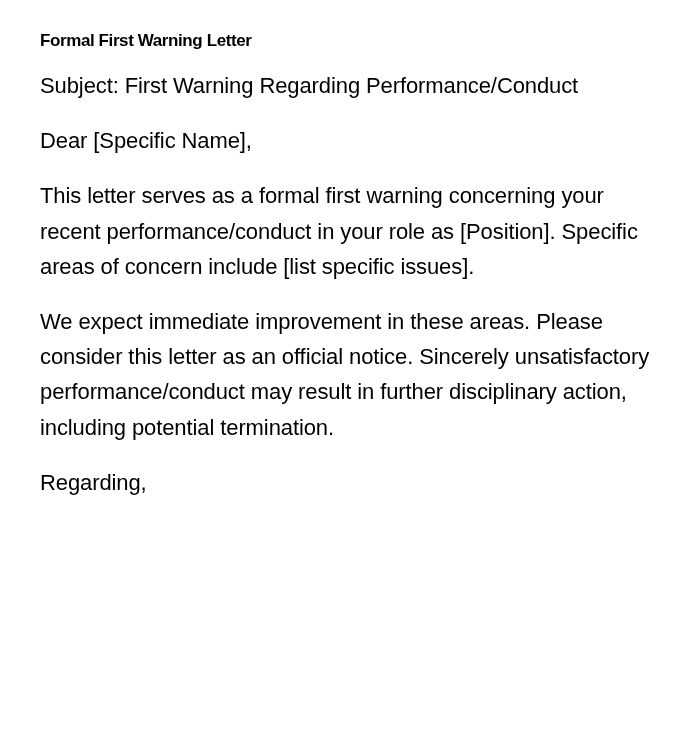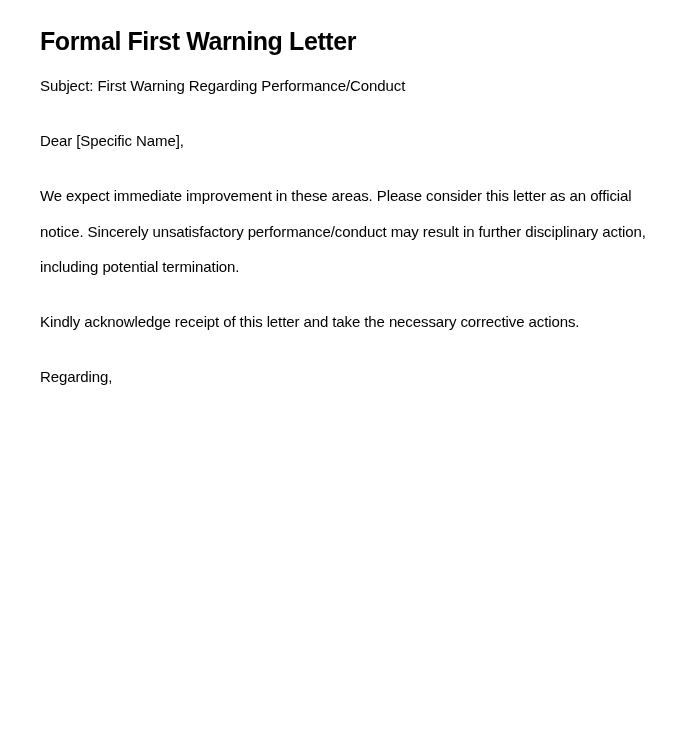"Formal First Warning Letter" .title { font-size: 25px -> 17px }
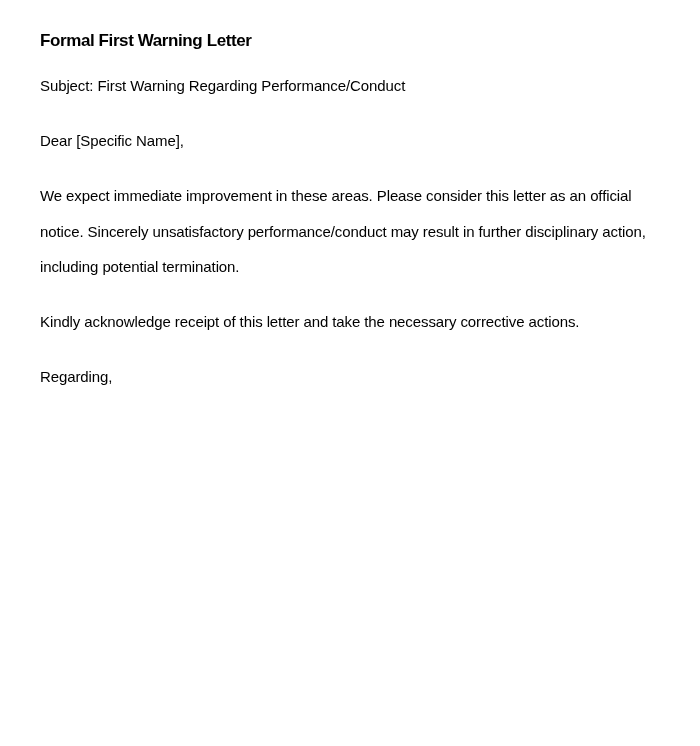"Subject: First Warning Regarding" .para { font-size: 15px -> 22px }
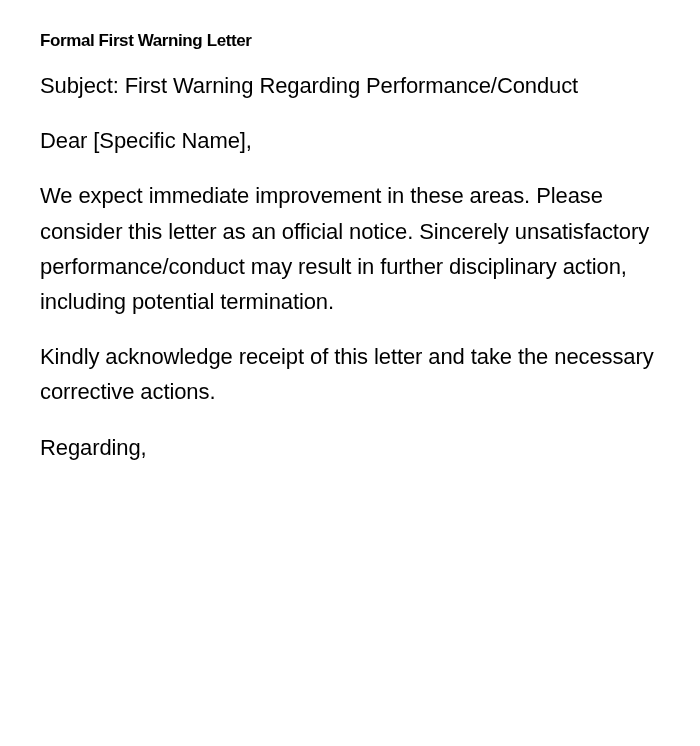"This letter serves as a" p.para { html: none -> <p>This letter serves as a formal first warning concerning your recent performance/conduct in your role as [Position]. Specific areas of concern include [list specific issues].</p> }
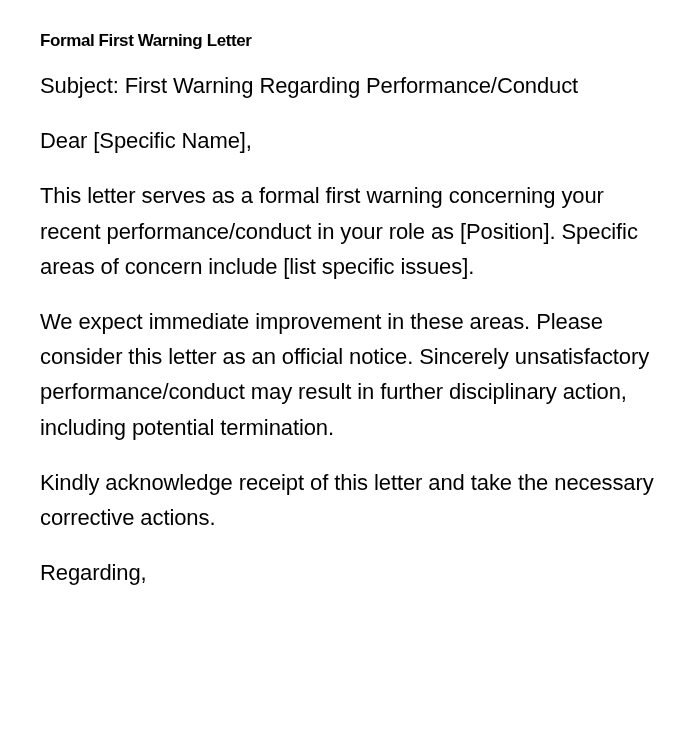"Kindly acknowledge receipt of this" p.para { html: <p>Kindly acknowledge receipt of this letter and take the necessary corrective actions.</p> -> none }
